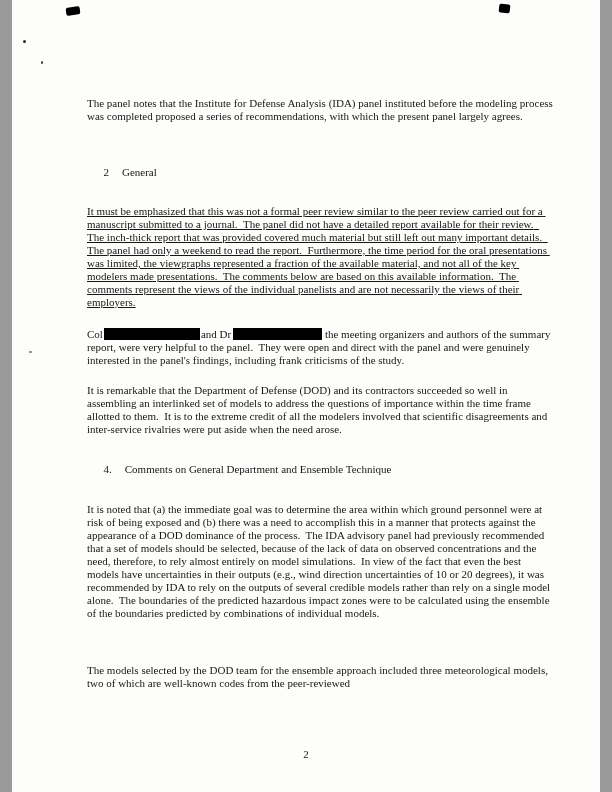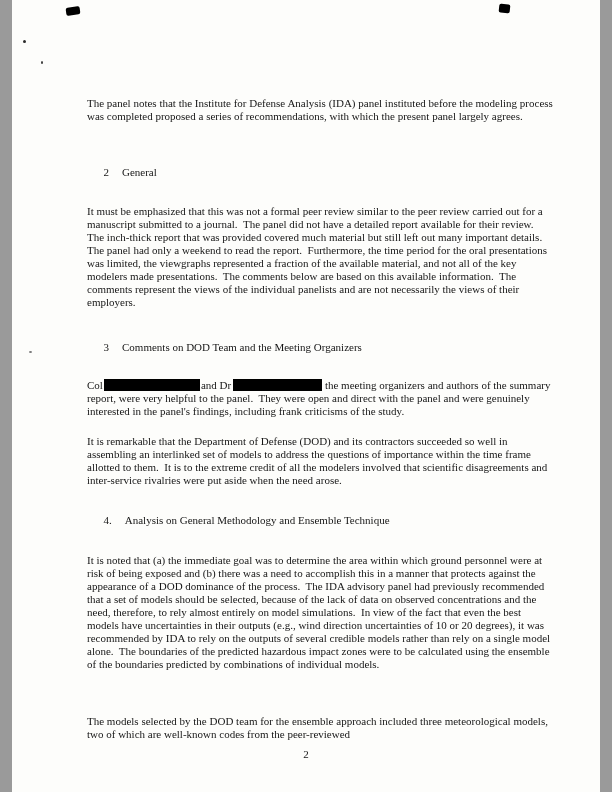"It must be emphasized that" .b-para2 { text-decoration: none -> underline }
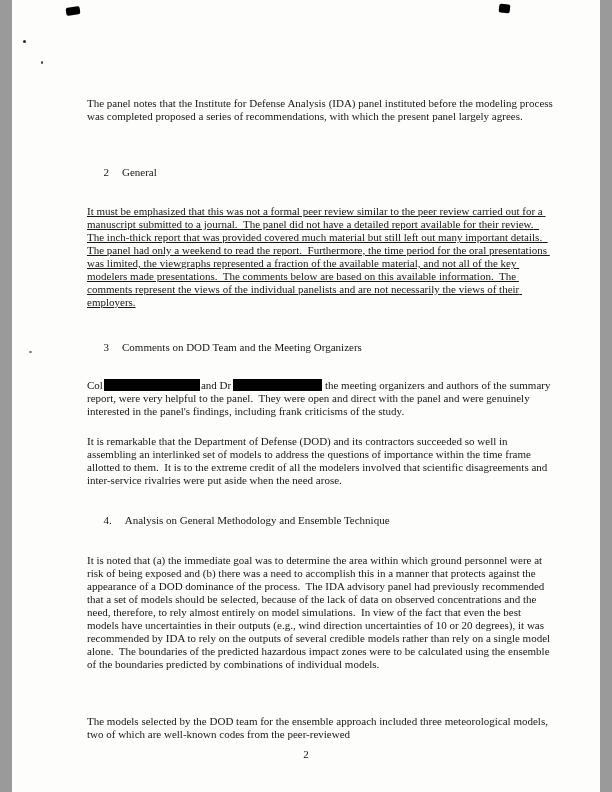"3 Comments on DOD Team" div.heading { html: <div> <span>3</span><span>Comments on DOD Team and the Meeting Organizers</span> </div> -> none }
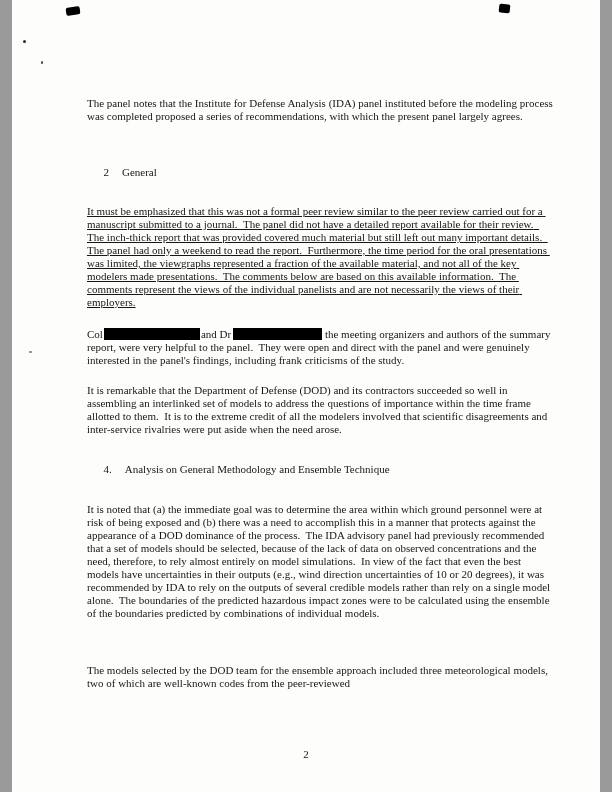"Analysis on General Methodology and" span { text: Analysis on General Methodology -> Comments on General Department }
